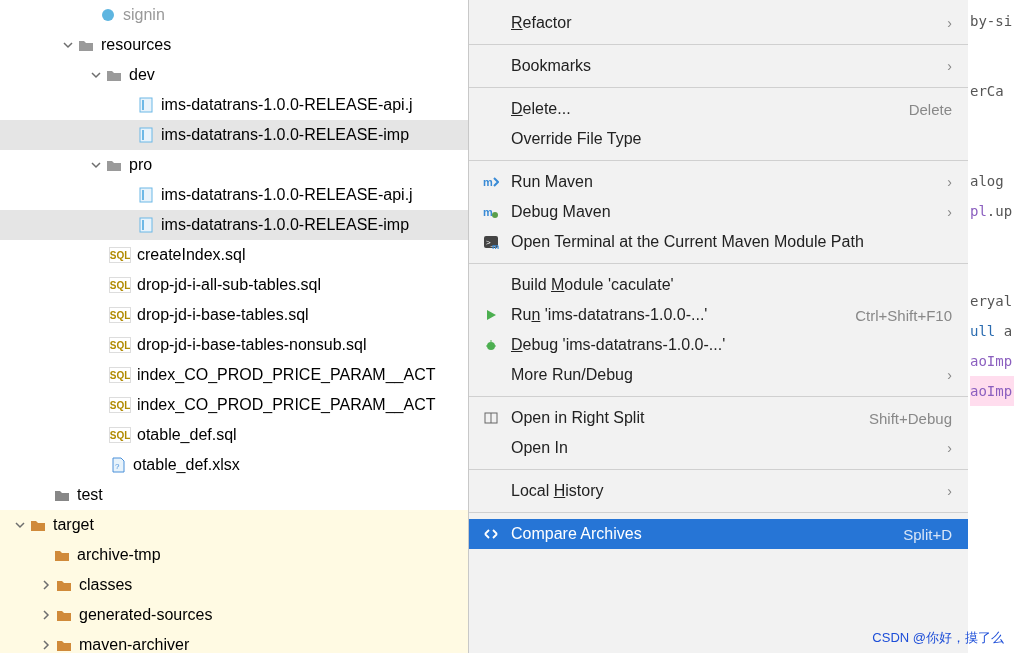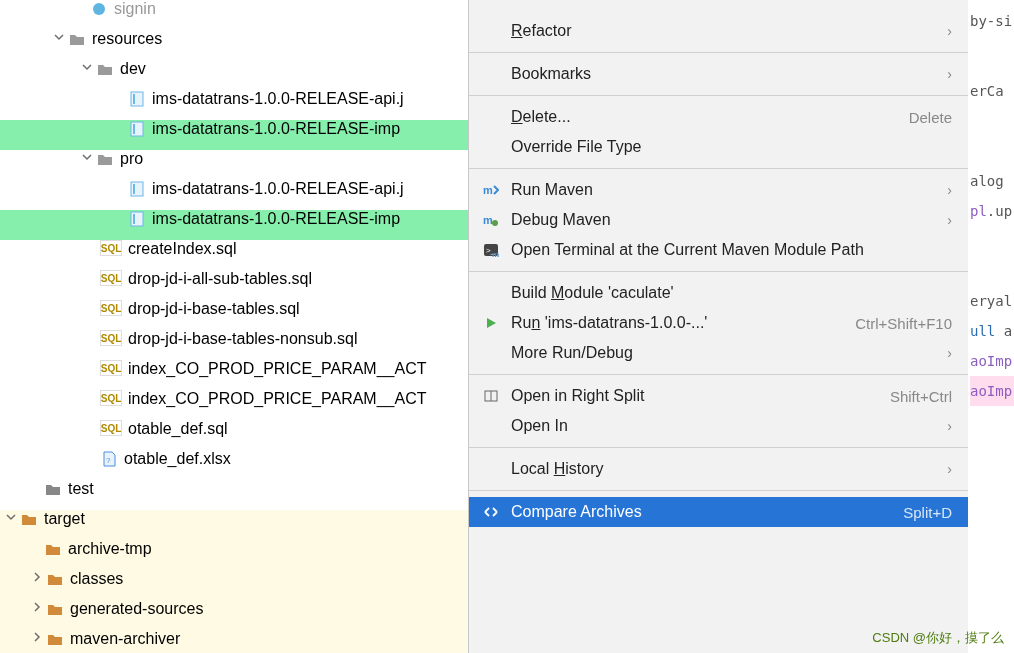"signin" .tree-row { align-items: none -> center; padding-left: 0 -> 9px }
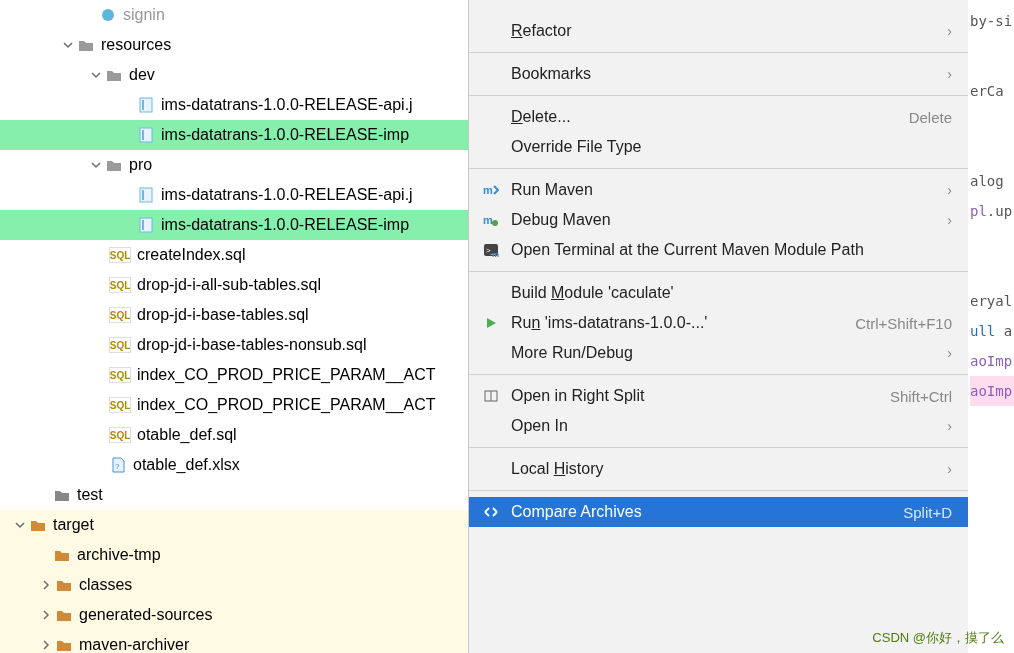"Refactor" .context-menu { padding-top: 16px -> 8px }
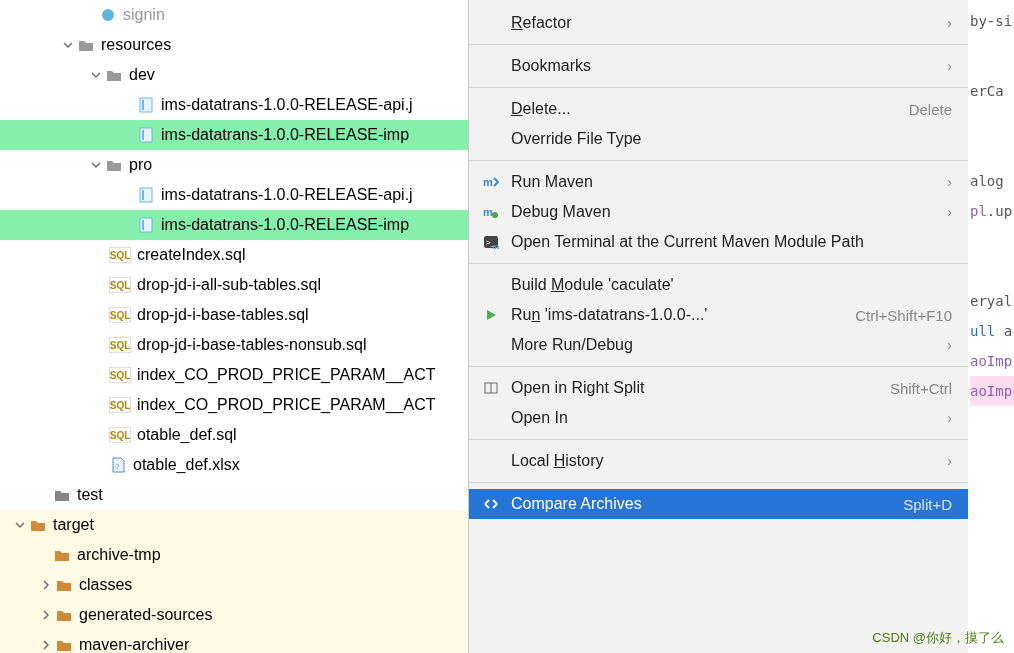"ims-datatrans-1.0.0-RELEASE-imp" .tree-row.selected { background: #86efac -> #e5e5e5 }
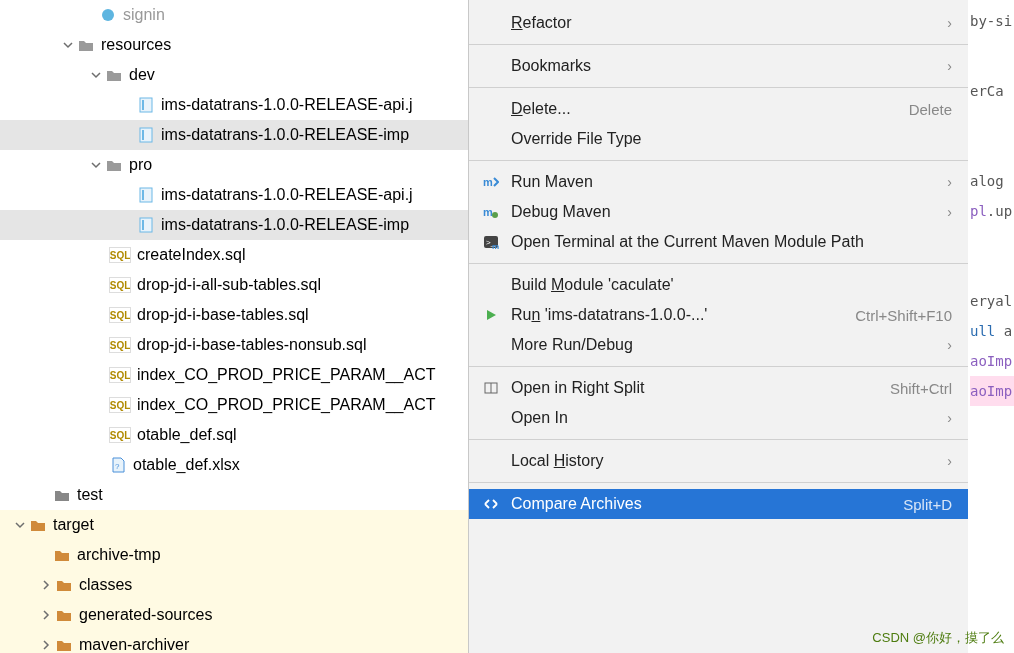"Debug 'ims-datatrans-1.0.0-...'" div.menu-item { html: none -> <div> <span> <svg> <circle></circle> <line></line> <line></line> <line></line> </svg> </span> <span><span>D</span>ebug 'ims-datatrans-1.0.0-...'</span> </div> }
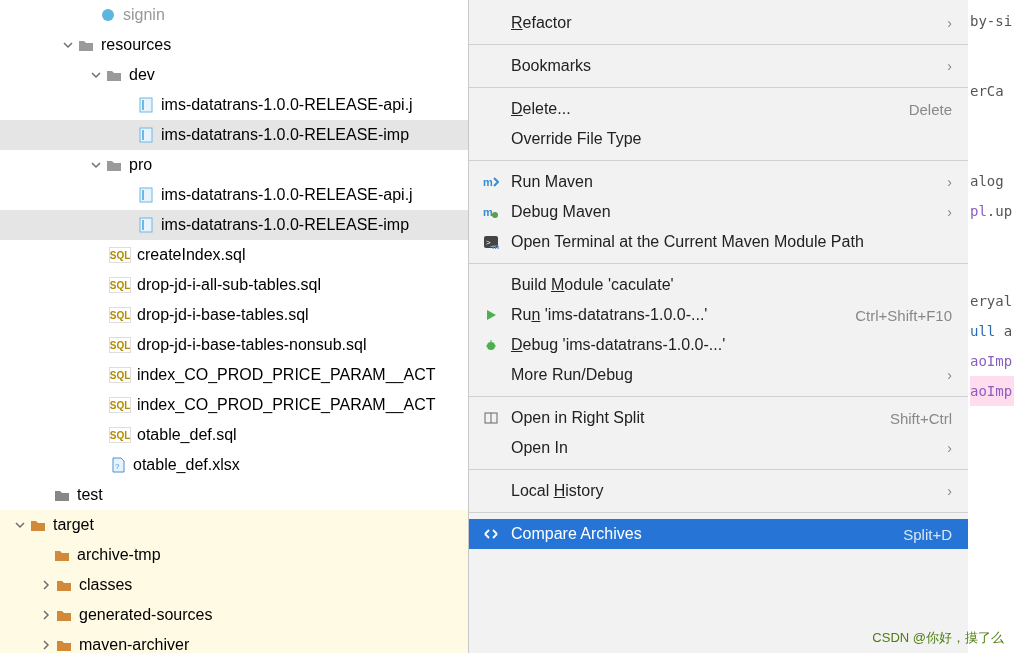"Shift+Ctrl" span.menu-shortcut { text: Shift+Ctrl -> Shift+Debug }
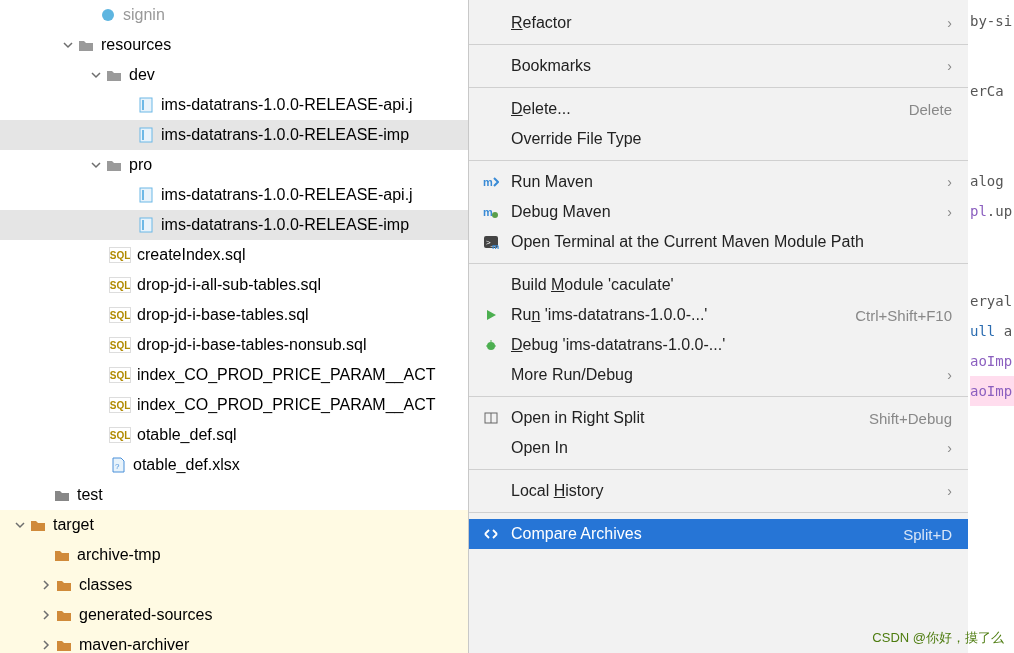"CSDN @你好，摸了么" .watermark { color: #4d7c0f -> #1d4ed8 }
